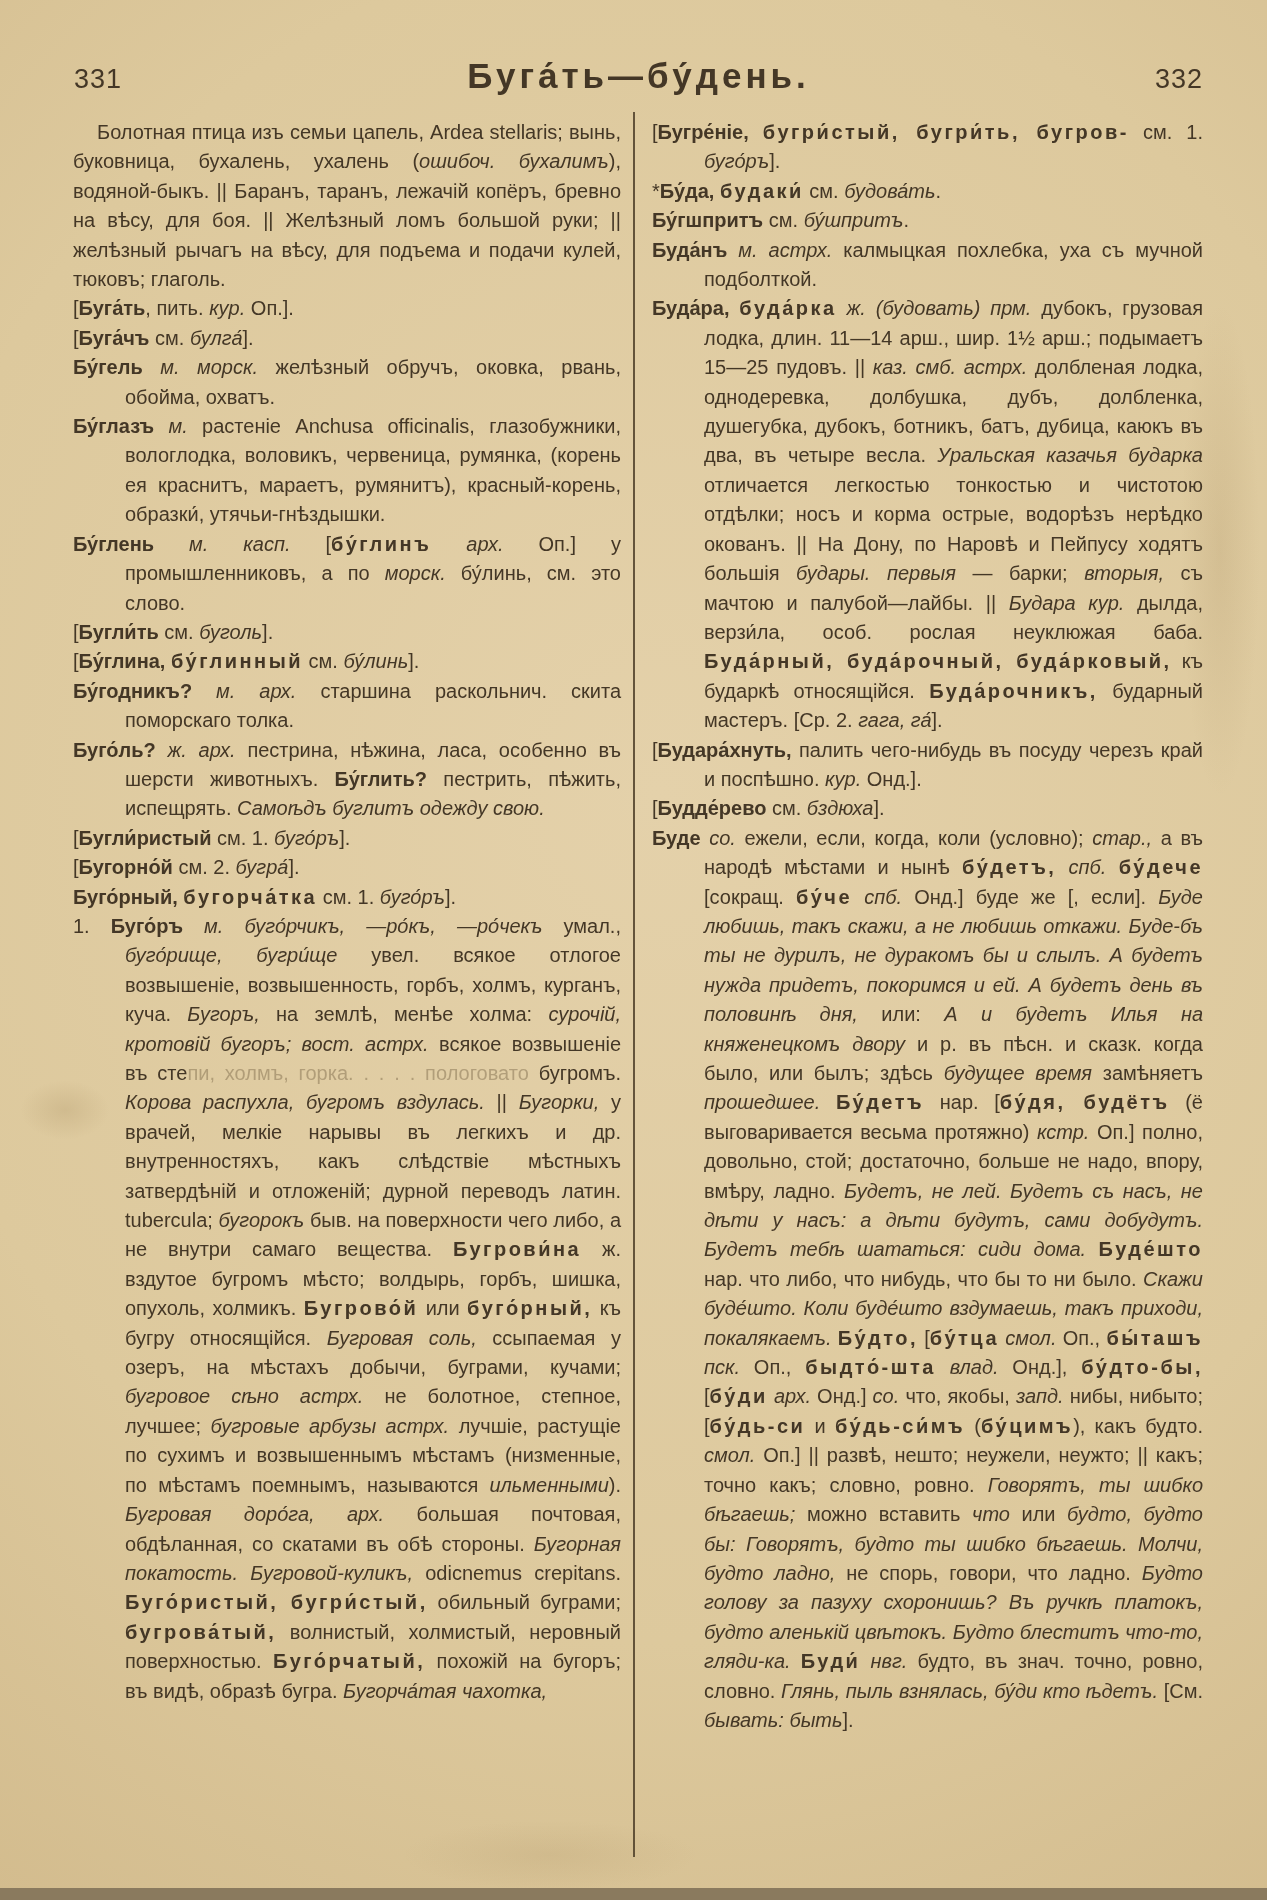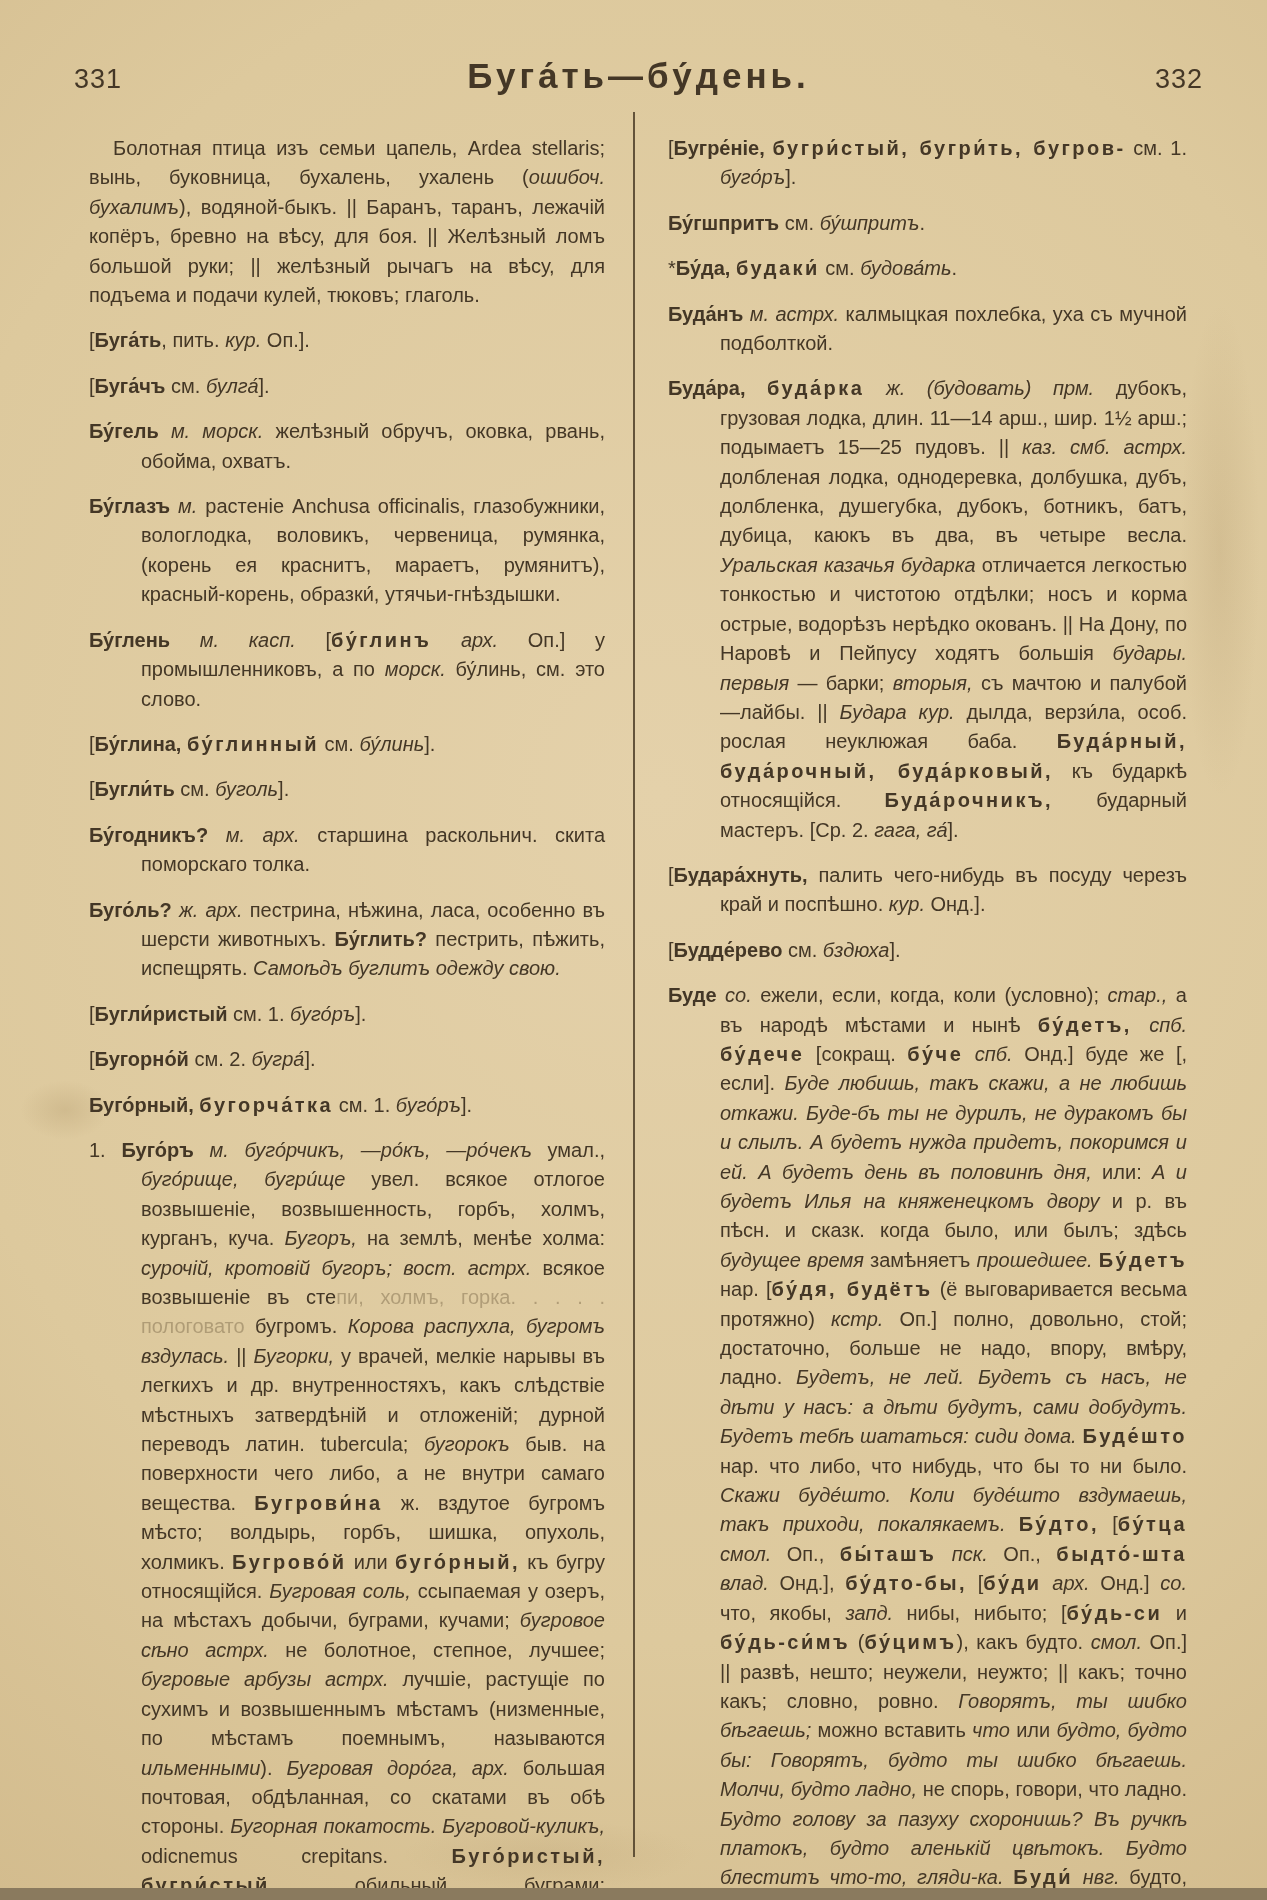"Болотная птица изъ семьи цапель," p.entry { margin: 16px -> 0 }
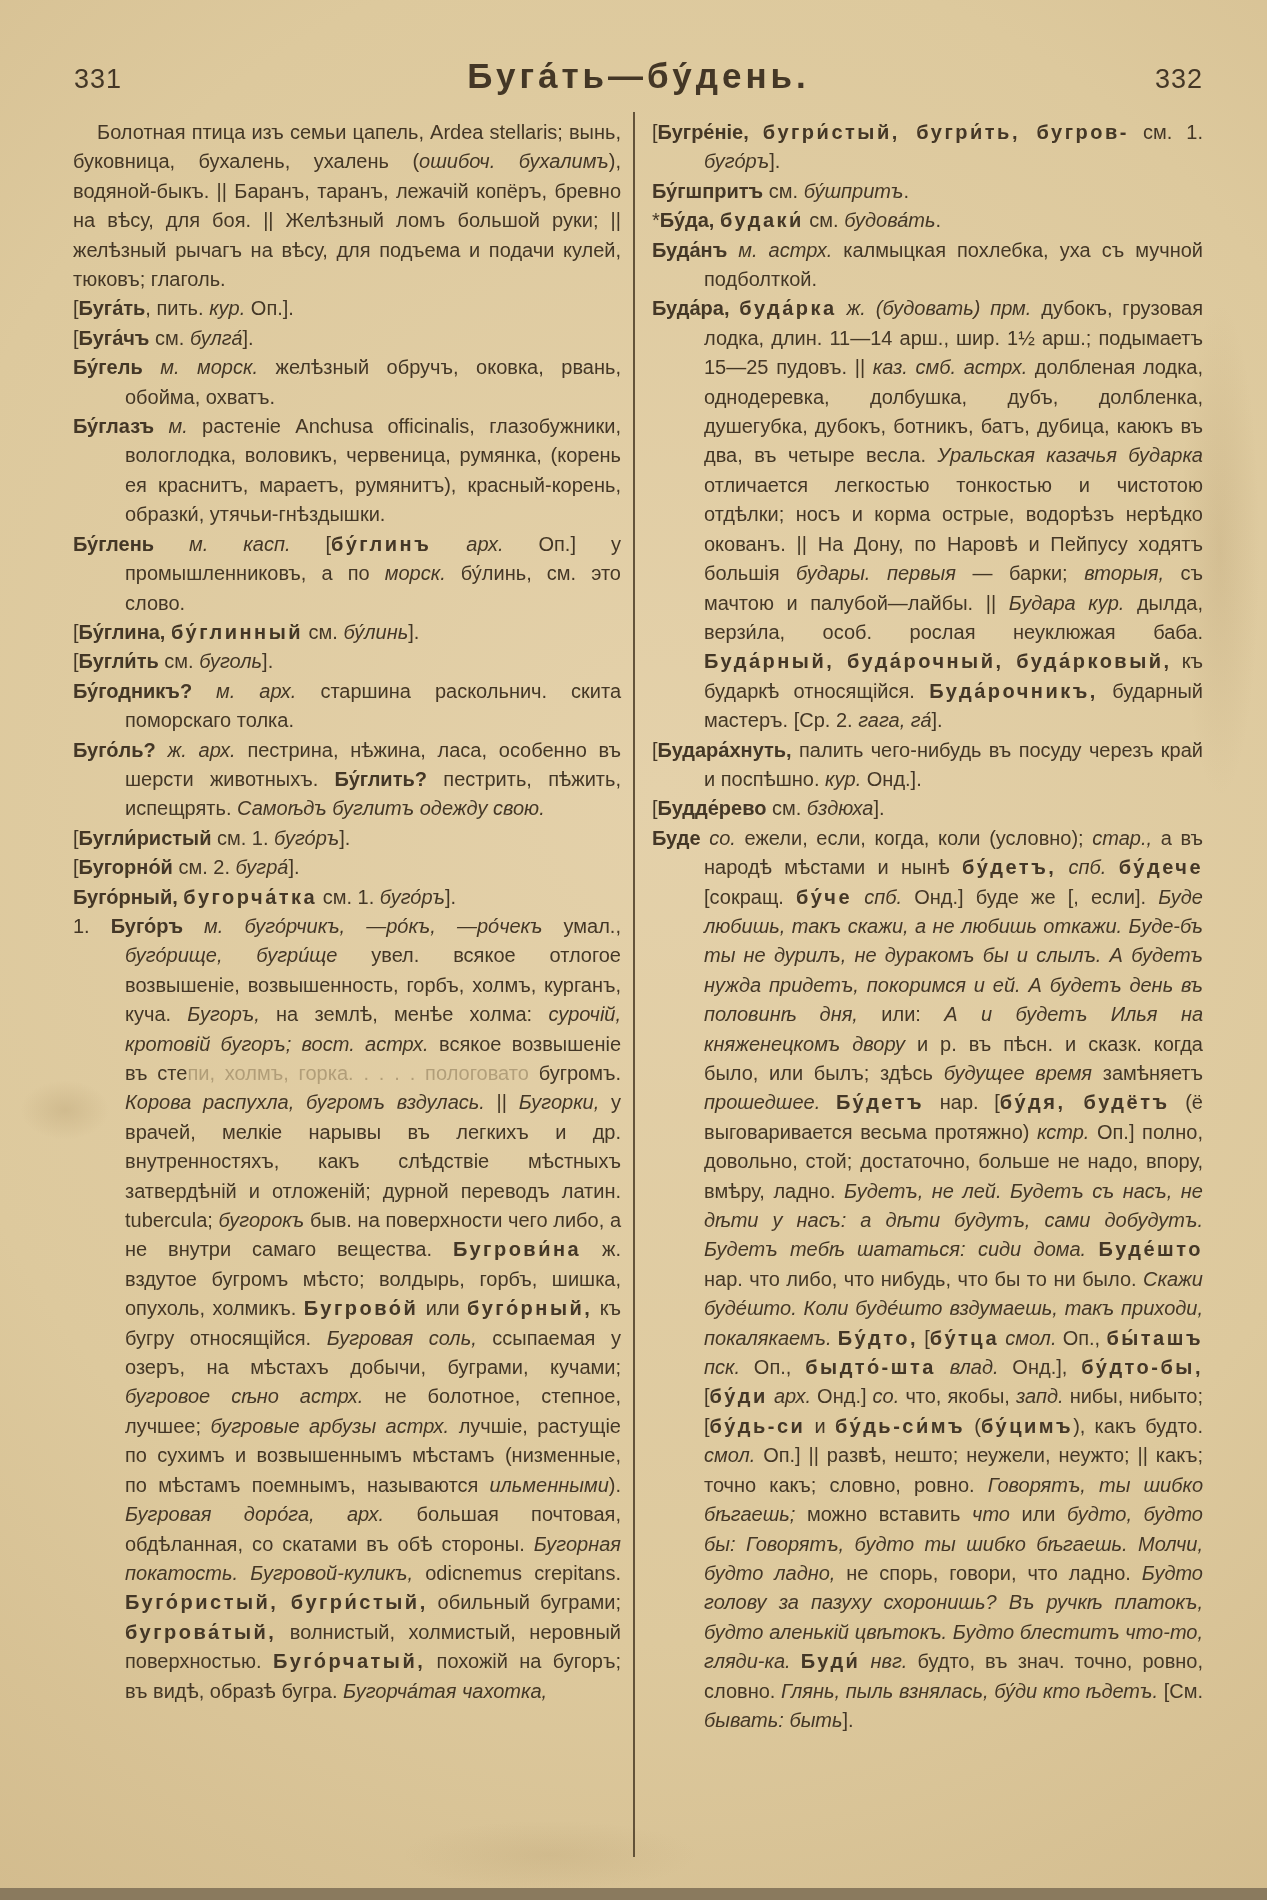"Бу́гшпритъ см. бу́шпритъ." p.entry { order: before "*Бу́да, будаки́ см. будова́ть." -> after "*Бу́да, будаки́ см. будова́ть." }
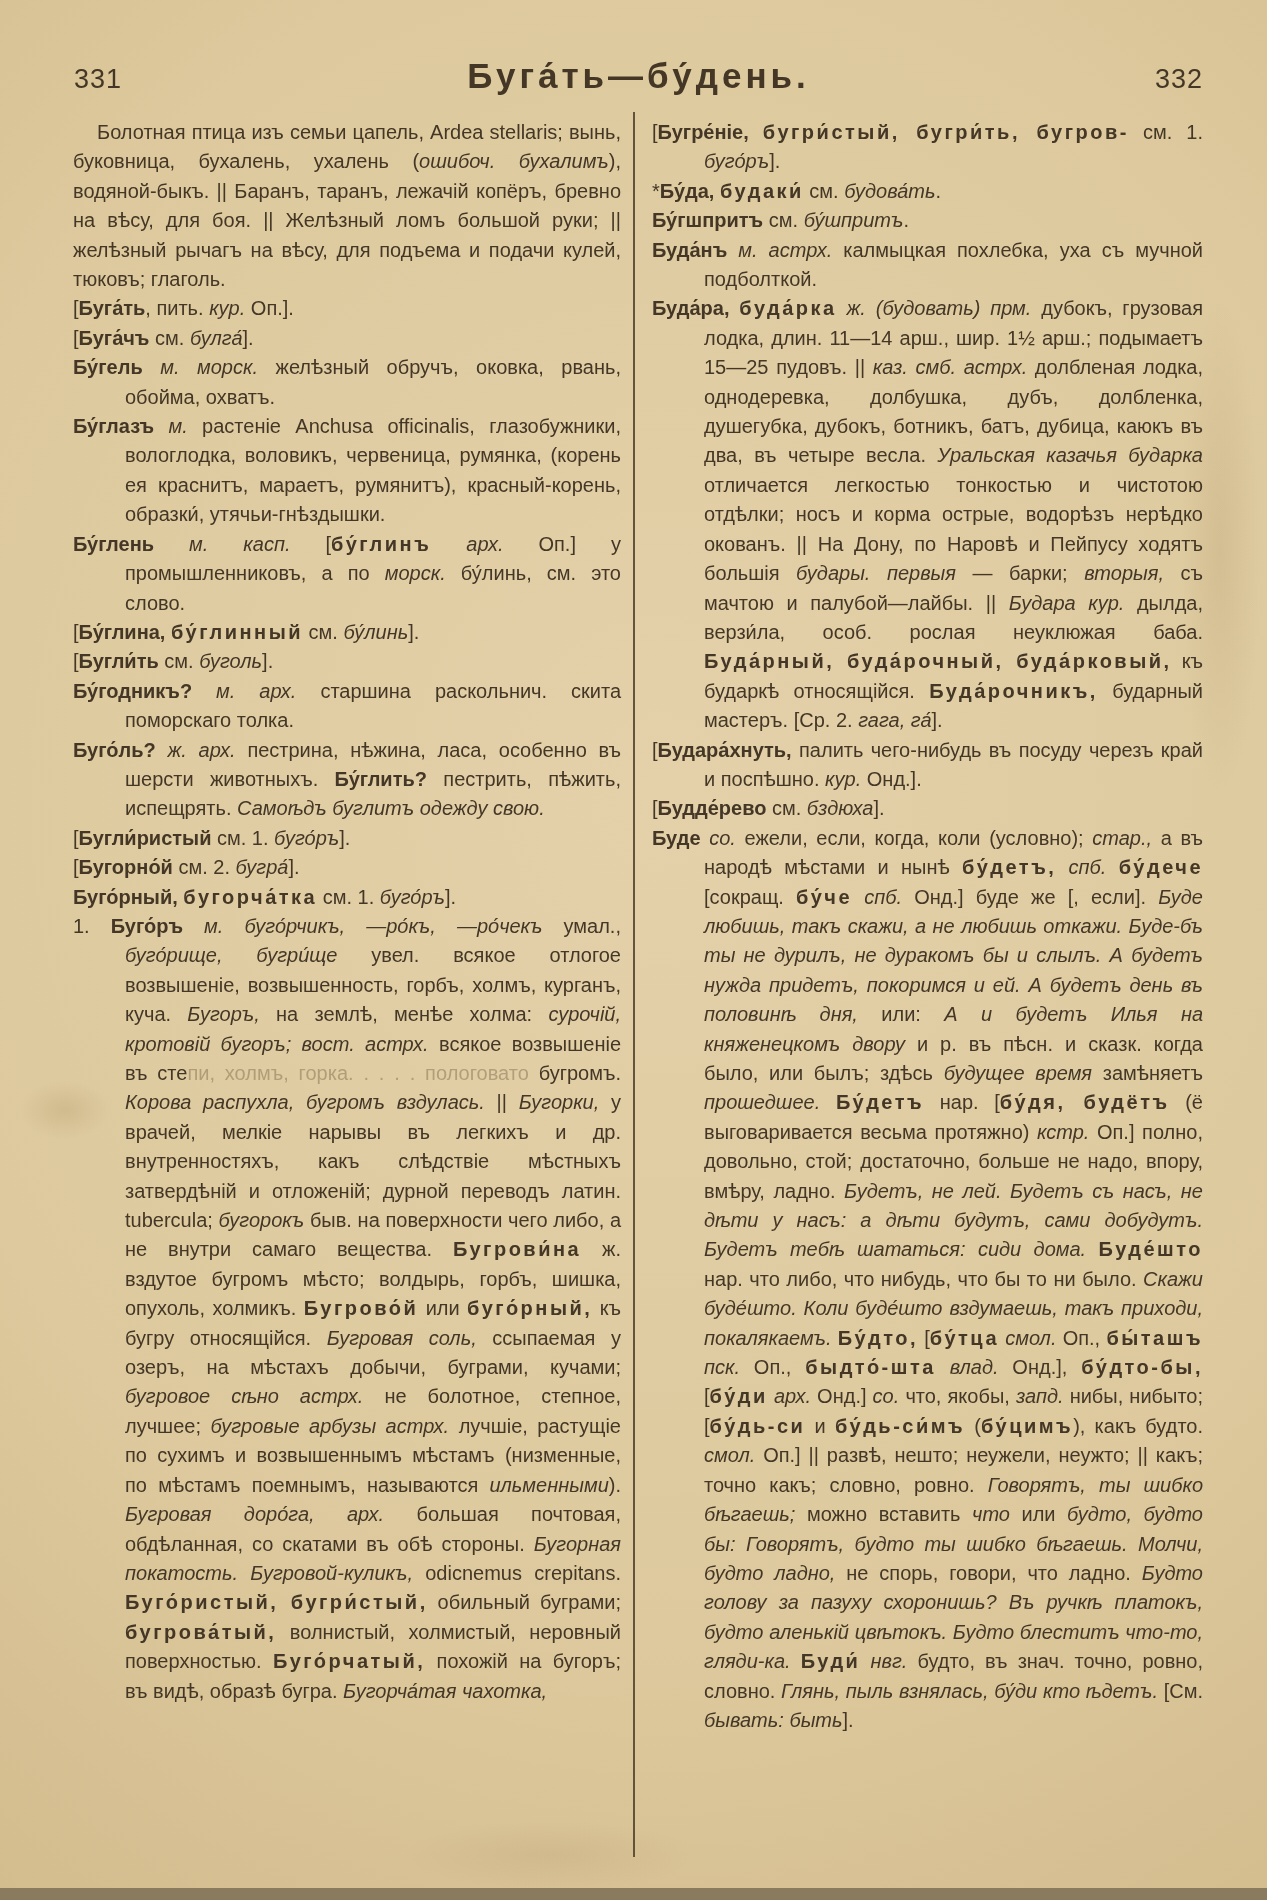"[Бу́глина, бу́глинный см. бу́линь]." p.entry { order: before "[Бугли́ть см. буголь]." -> after "[Бугли́ть см. буголь]." }
